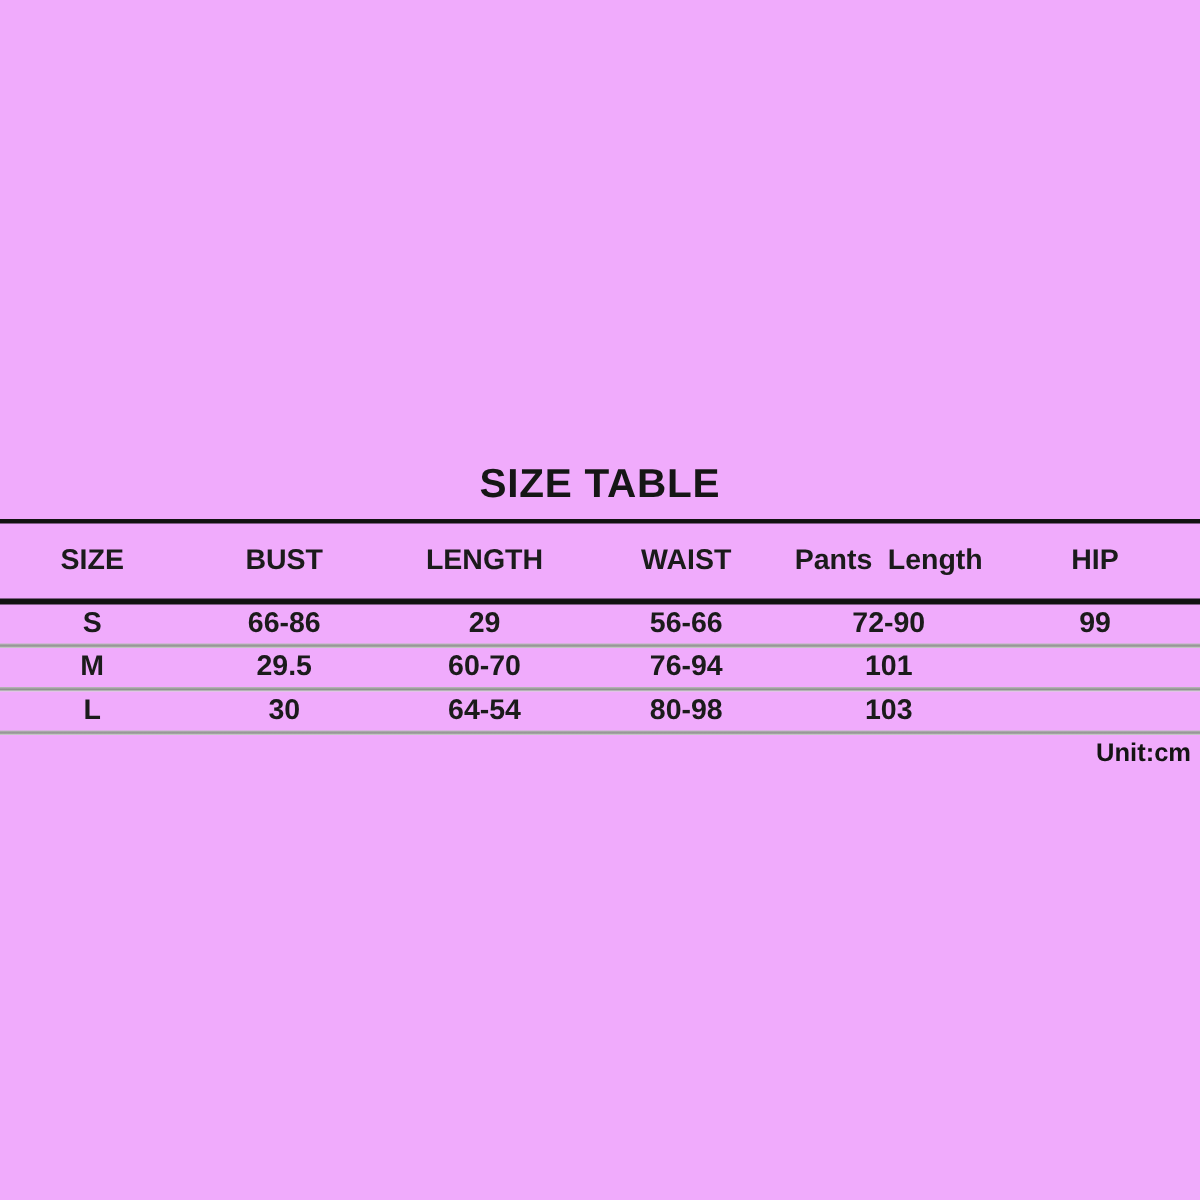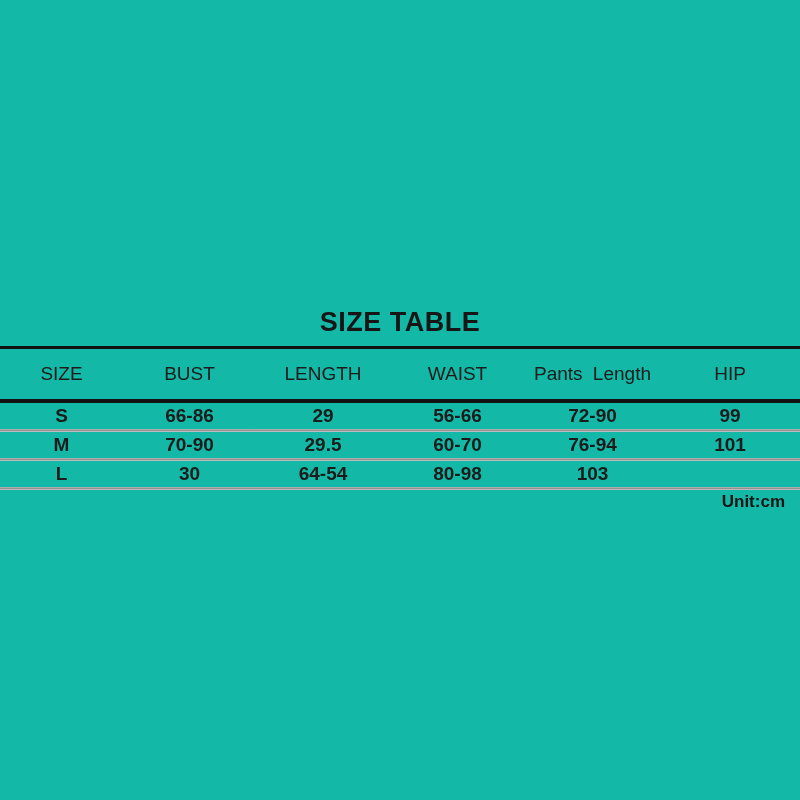"SIZE TABLE" .sheet { background: #14b8a6 -> #f0abfc }
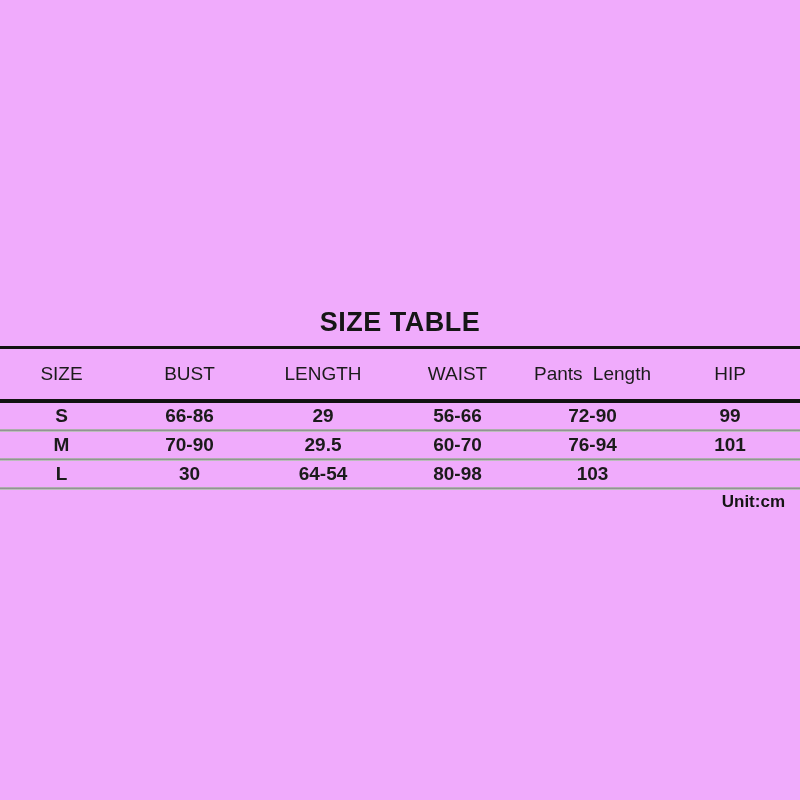"SIZE" .header-cell { font-weight: 400 -> 700 }
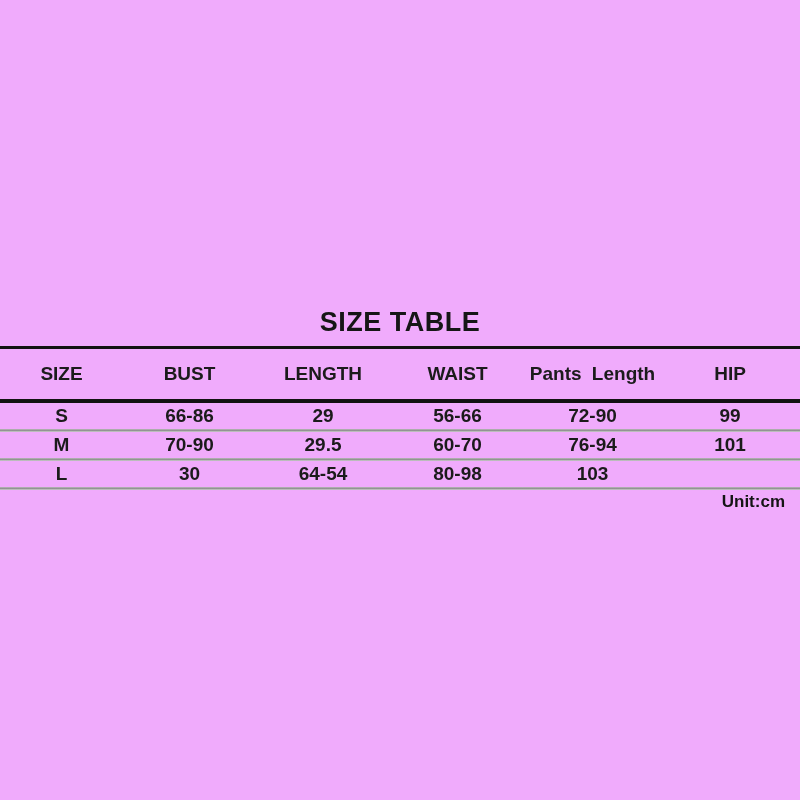"70-90" div.data-cell { html: <div>70-90</div> -> none }
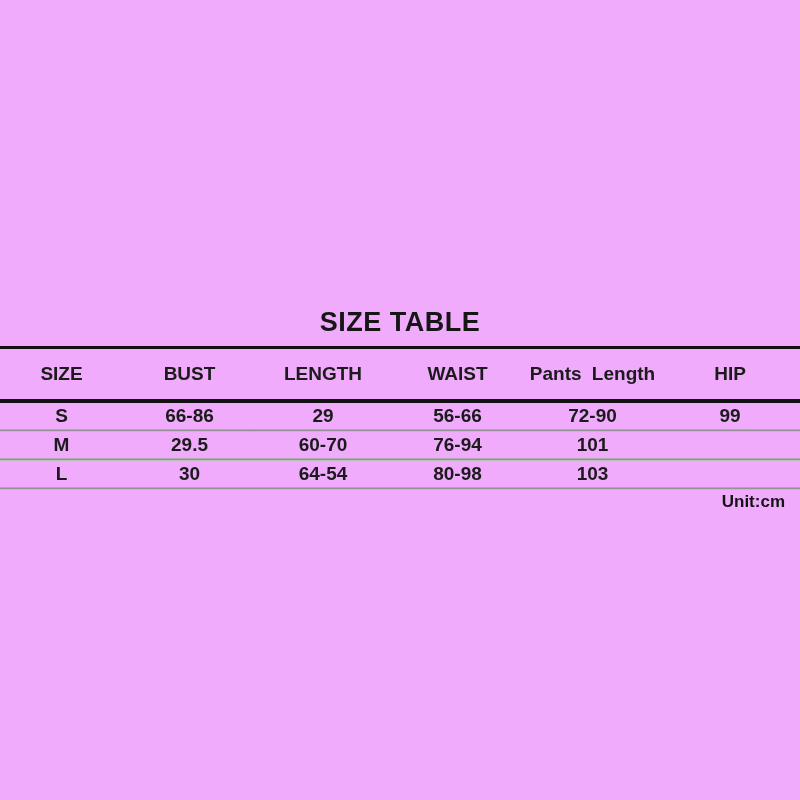"Unit:cm" .unit-row { padding-right: 15px -> 6px }
